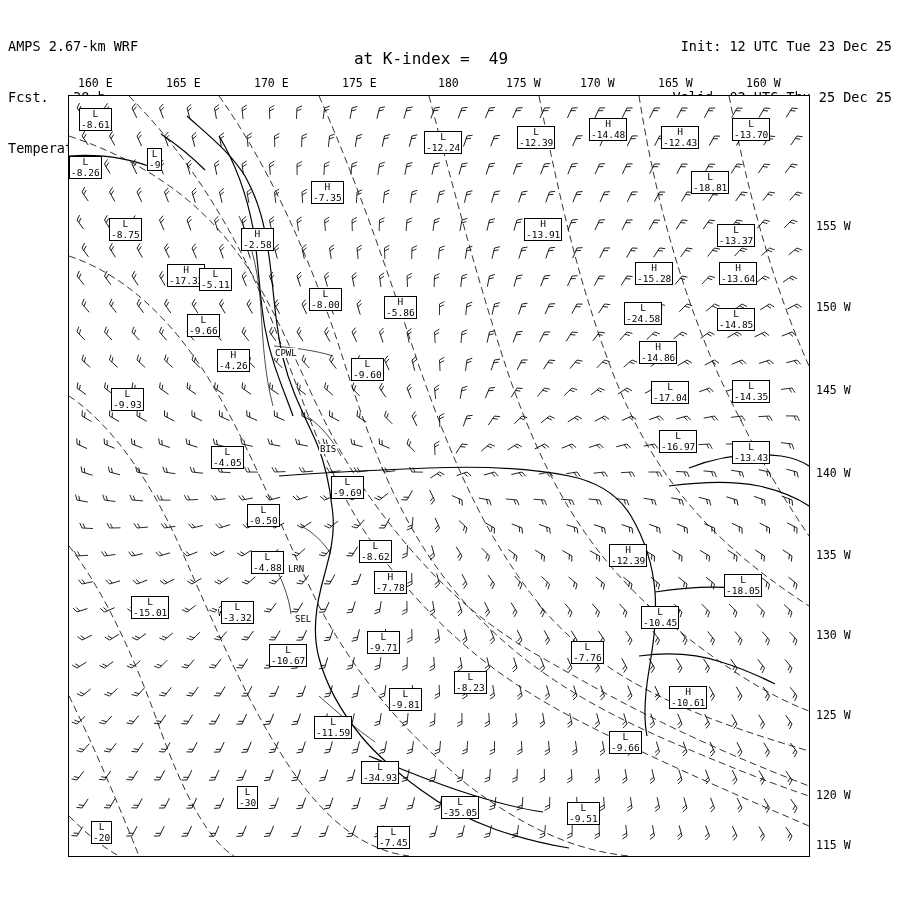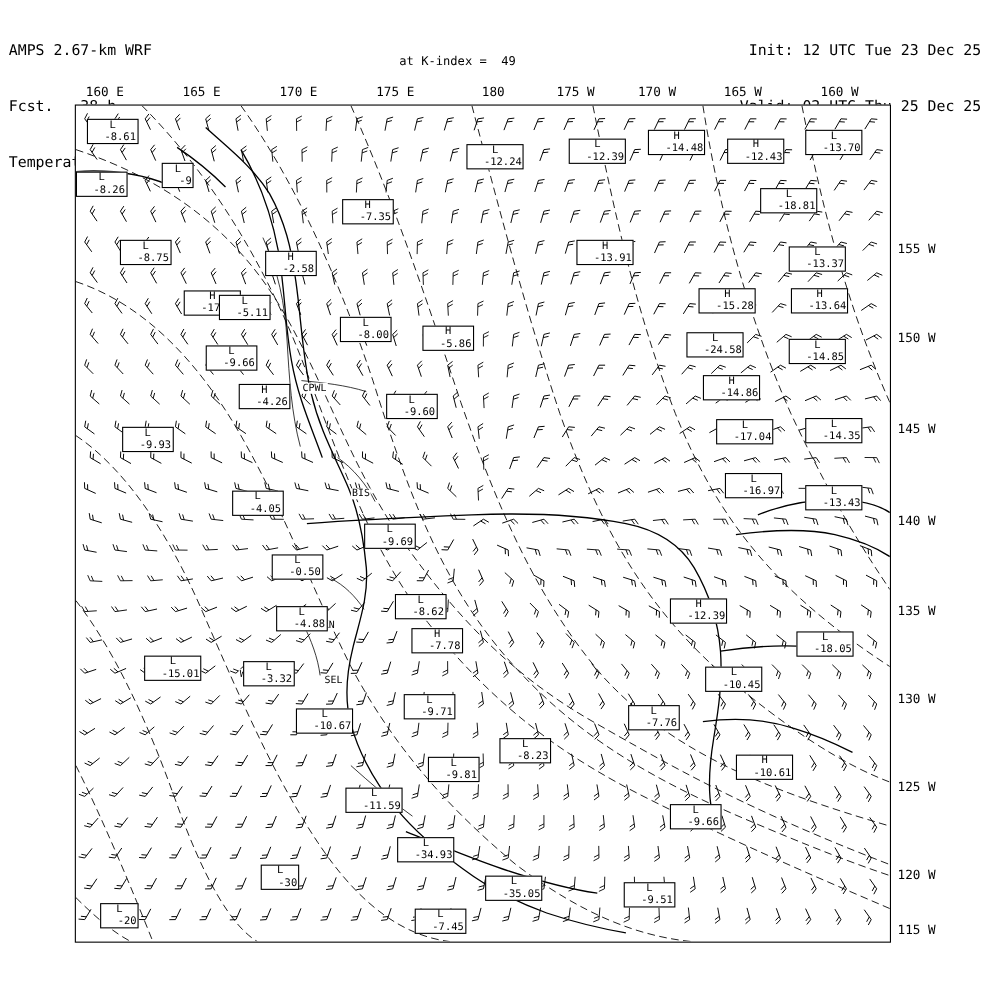"at K-index = 49" .hdr-center { font-size: 11px -> 16px; padding-left: none -> 15px }
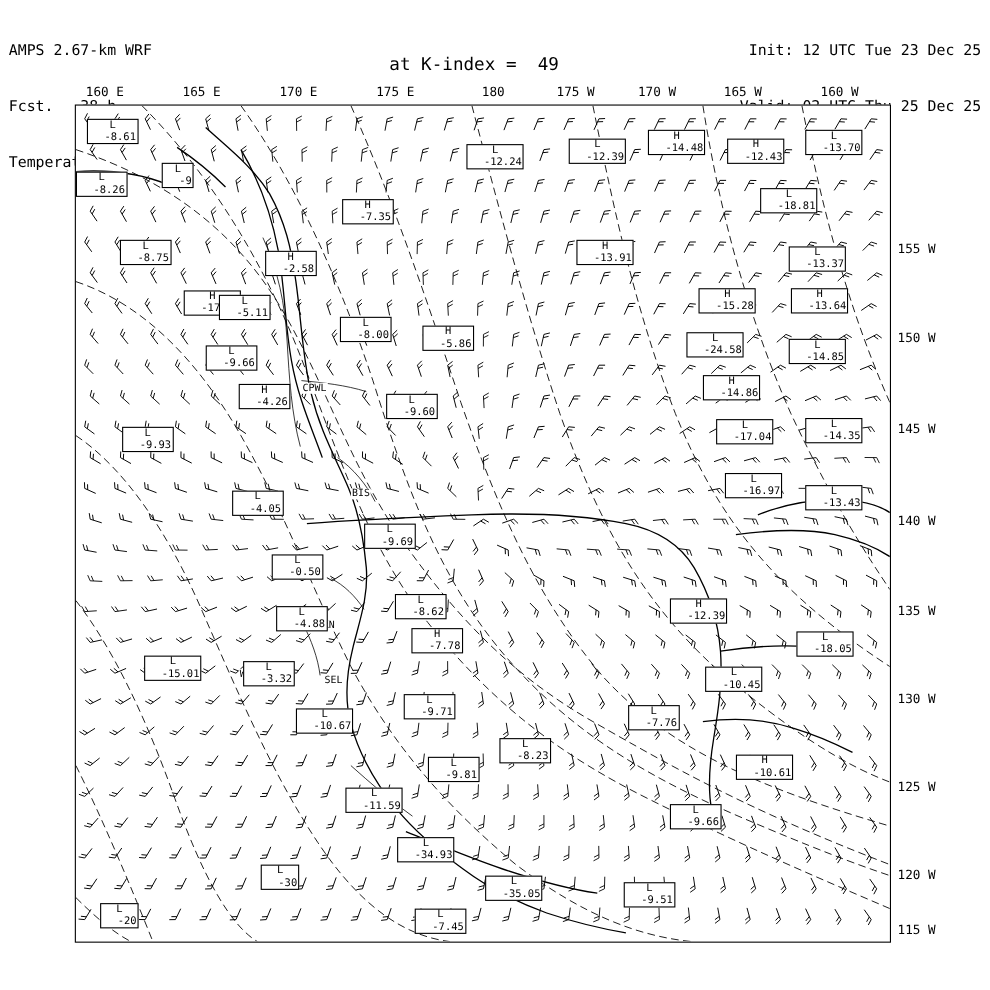"-8.61" .lbl .v { margin-left: 14px -> none }
